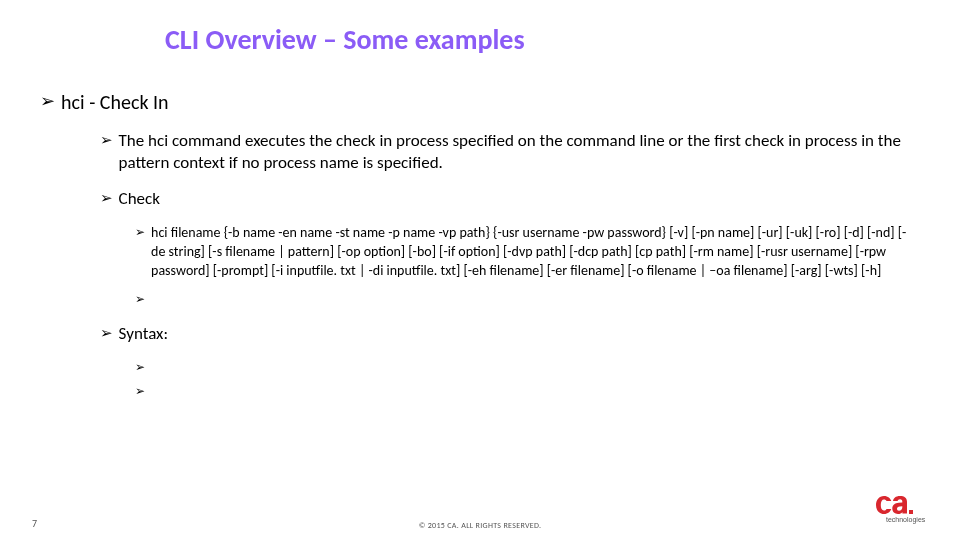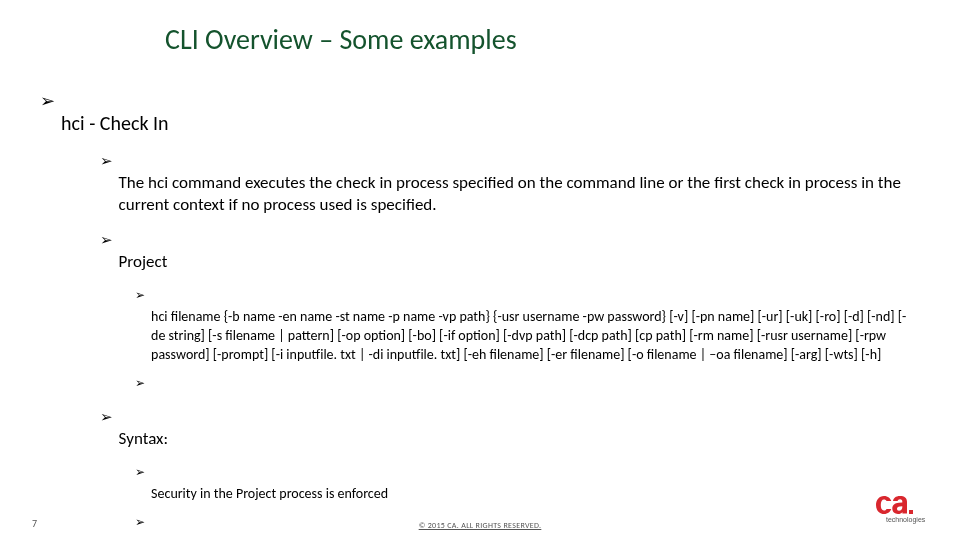"CLI Overview – Some examples" .title { color: #14532d -> #8b5cf6; font-weight: 400 -> 700 }
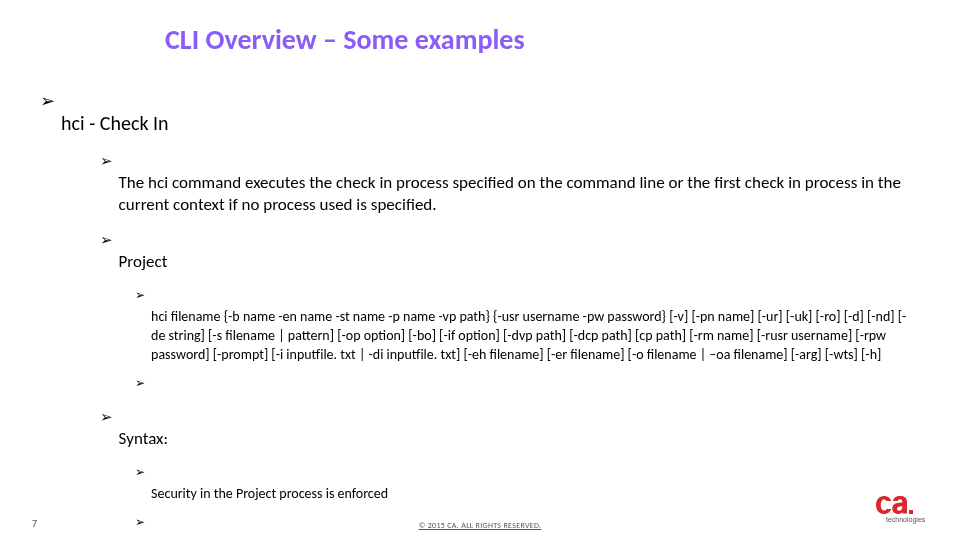"hci - Check In" .body-text { margin-top: 21px -> none }
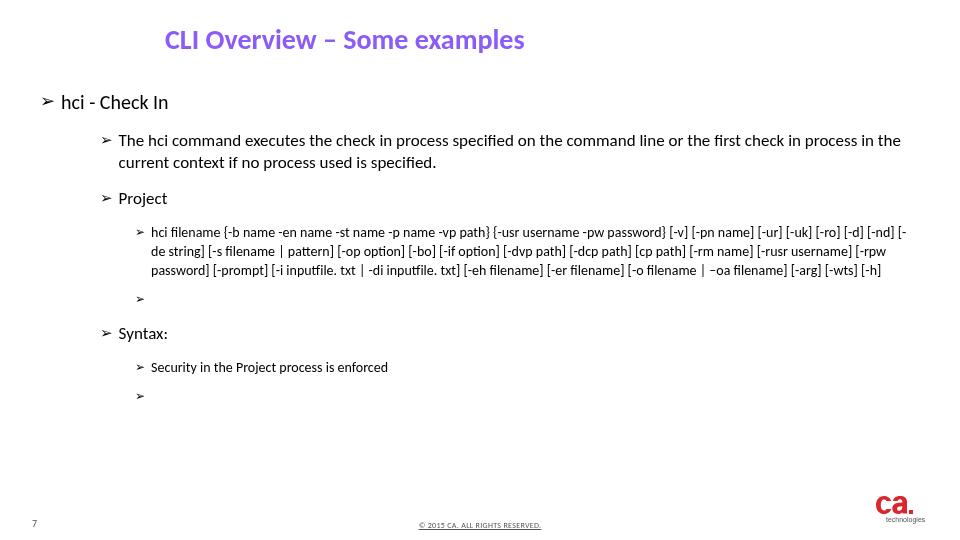"The hci command executes the" span.body-text { text: current context if no process used -> pattern context if no process name }
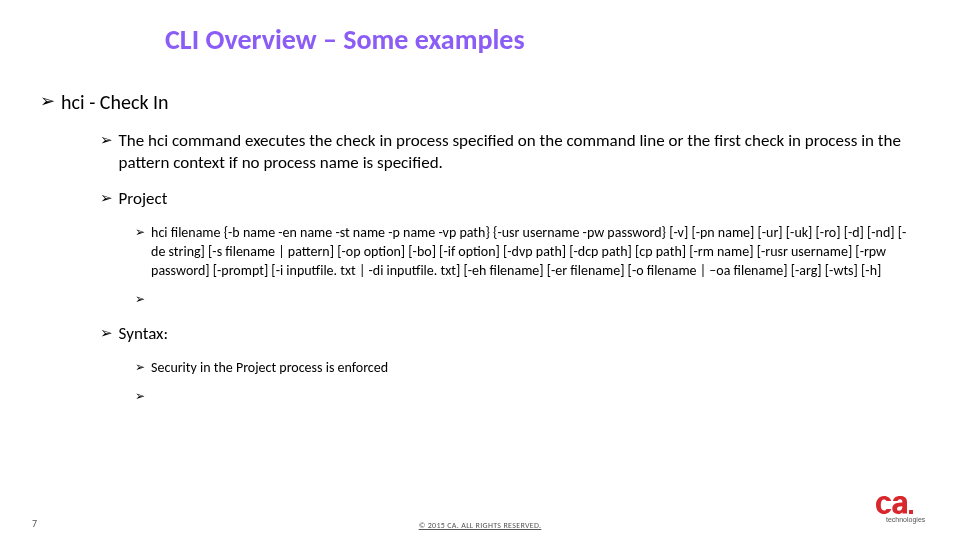"Project" span.body-text { text: Project -> Check }
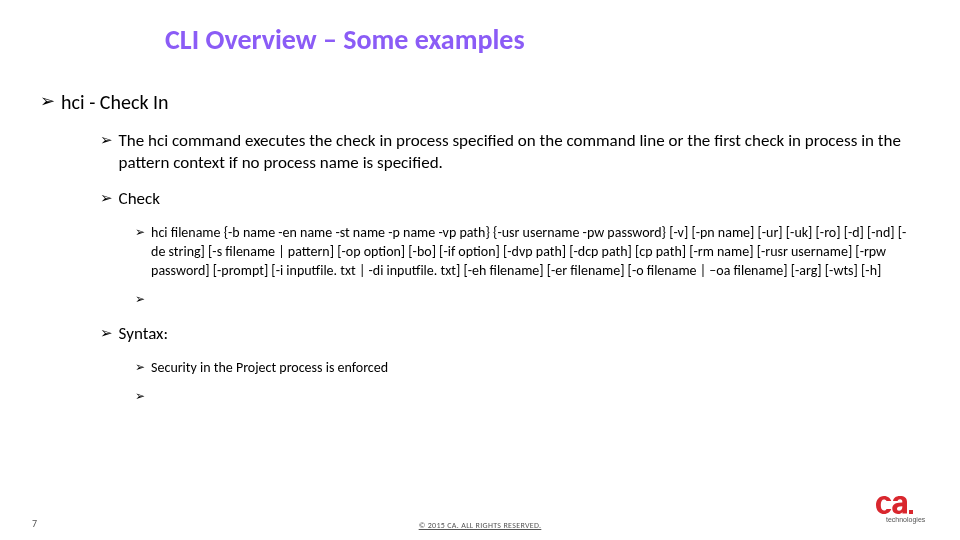"Security in the Project process" span.body-text { html: <span>Security in the Project process is enforced</span> -> none }
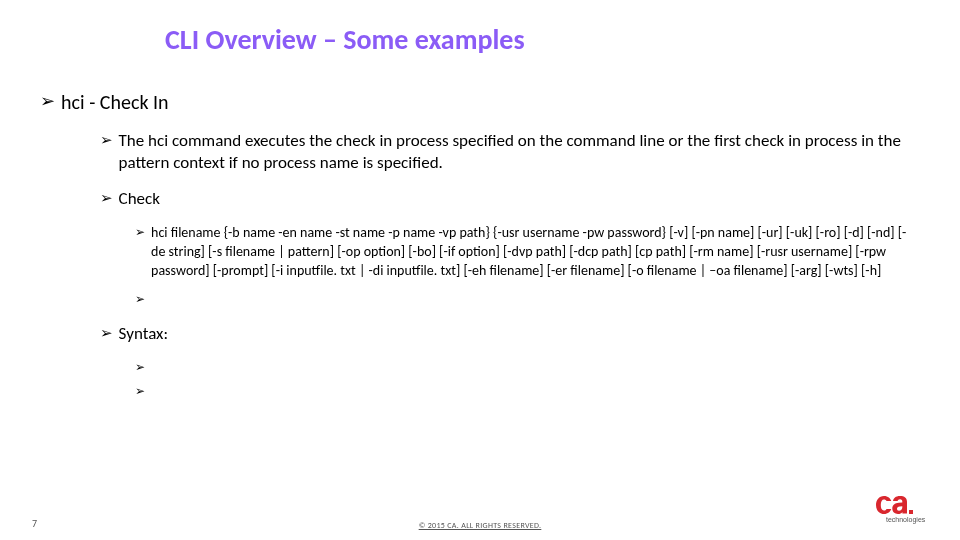"© 2015 CA. ALL RIGHTS" .copyright { text-decoration: underline -> none }
